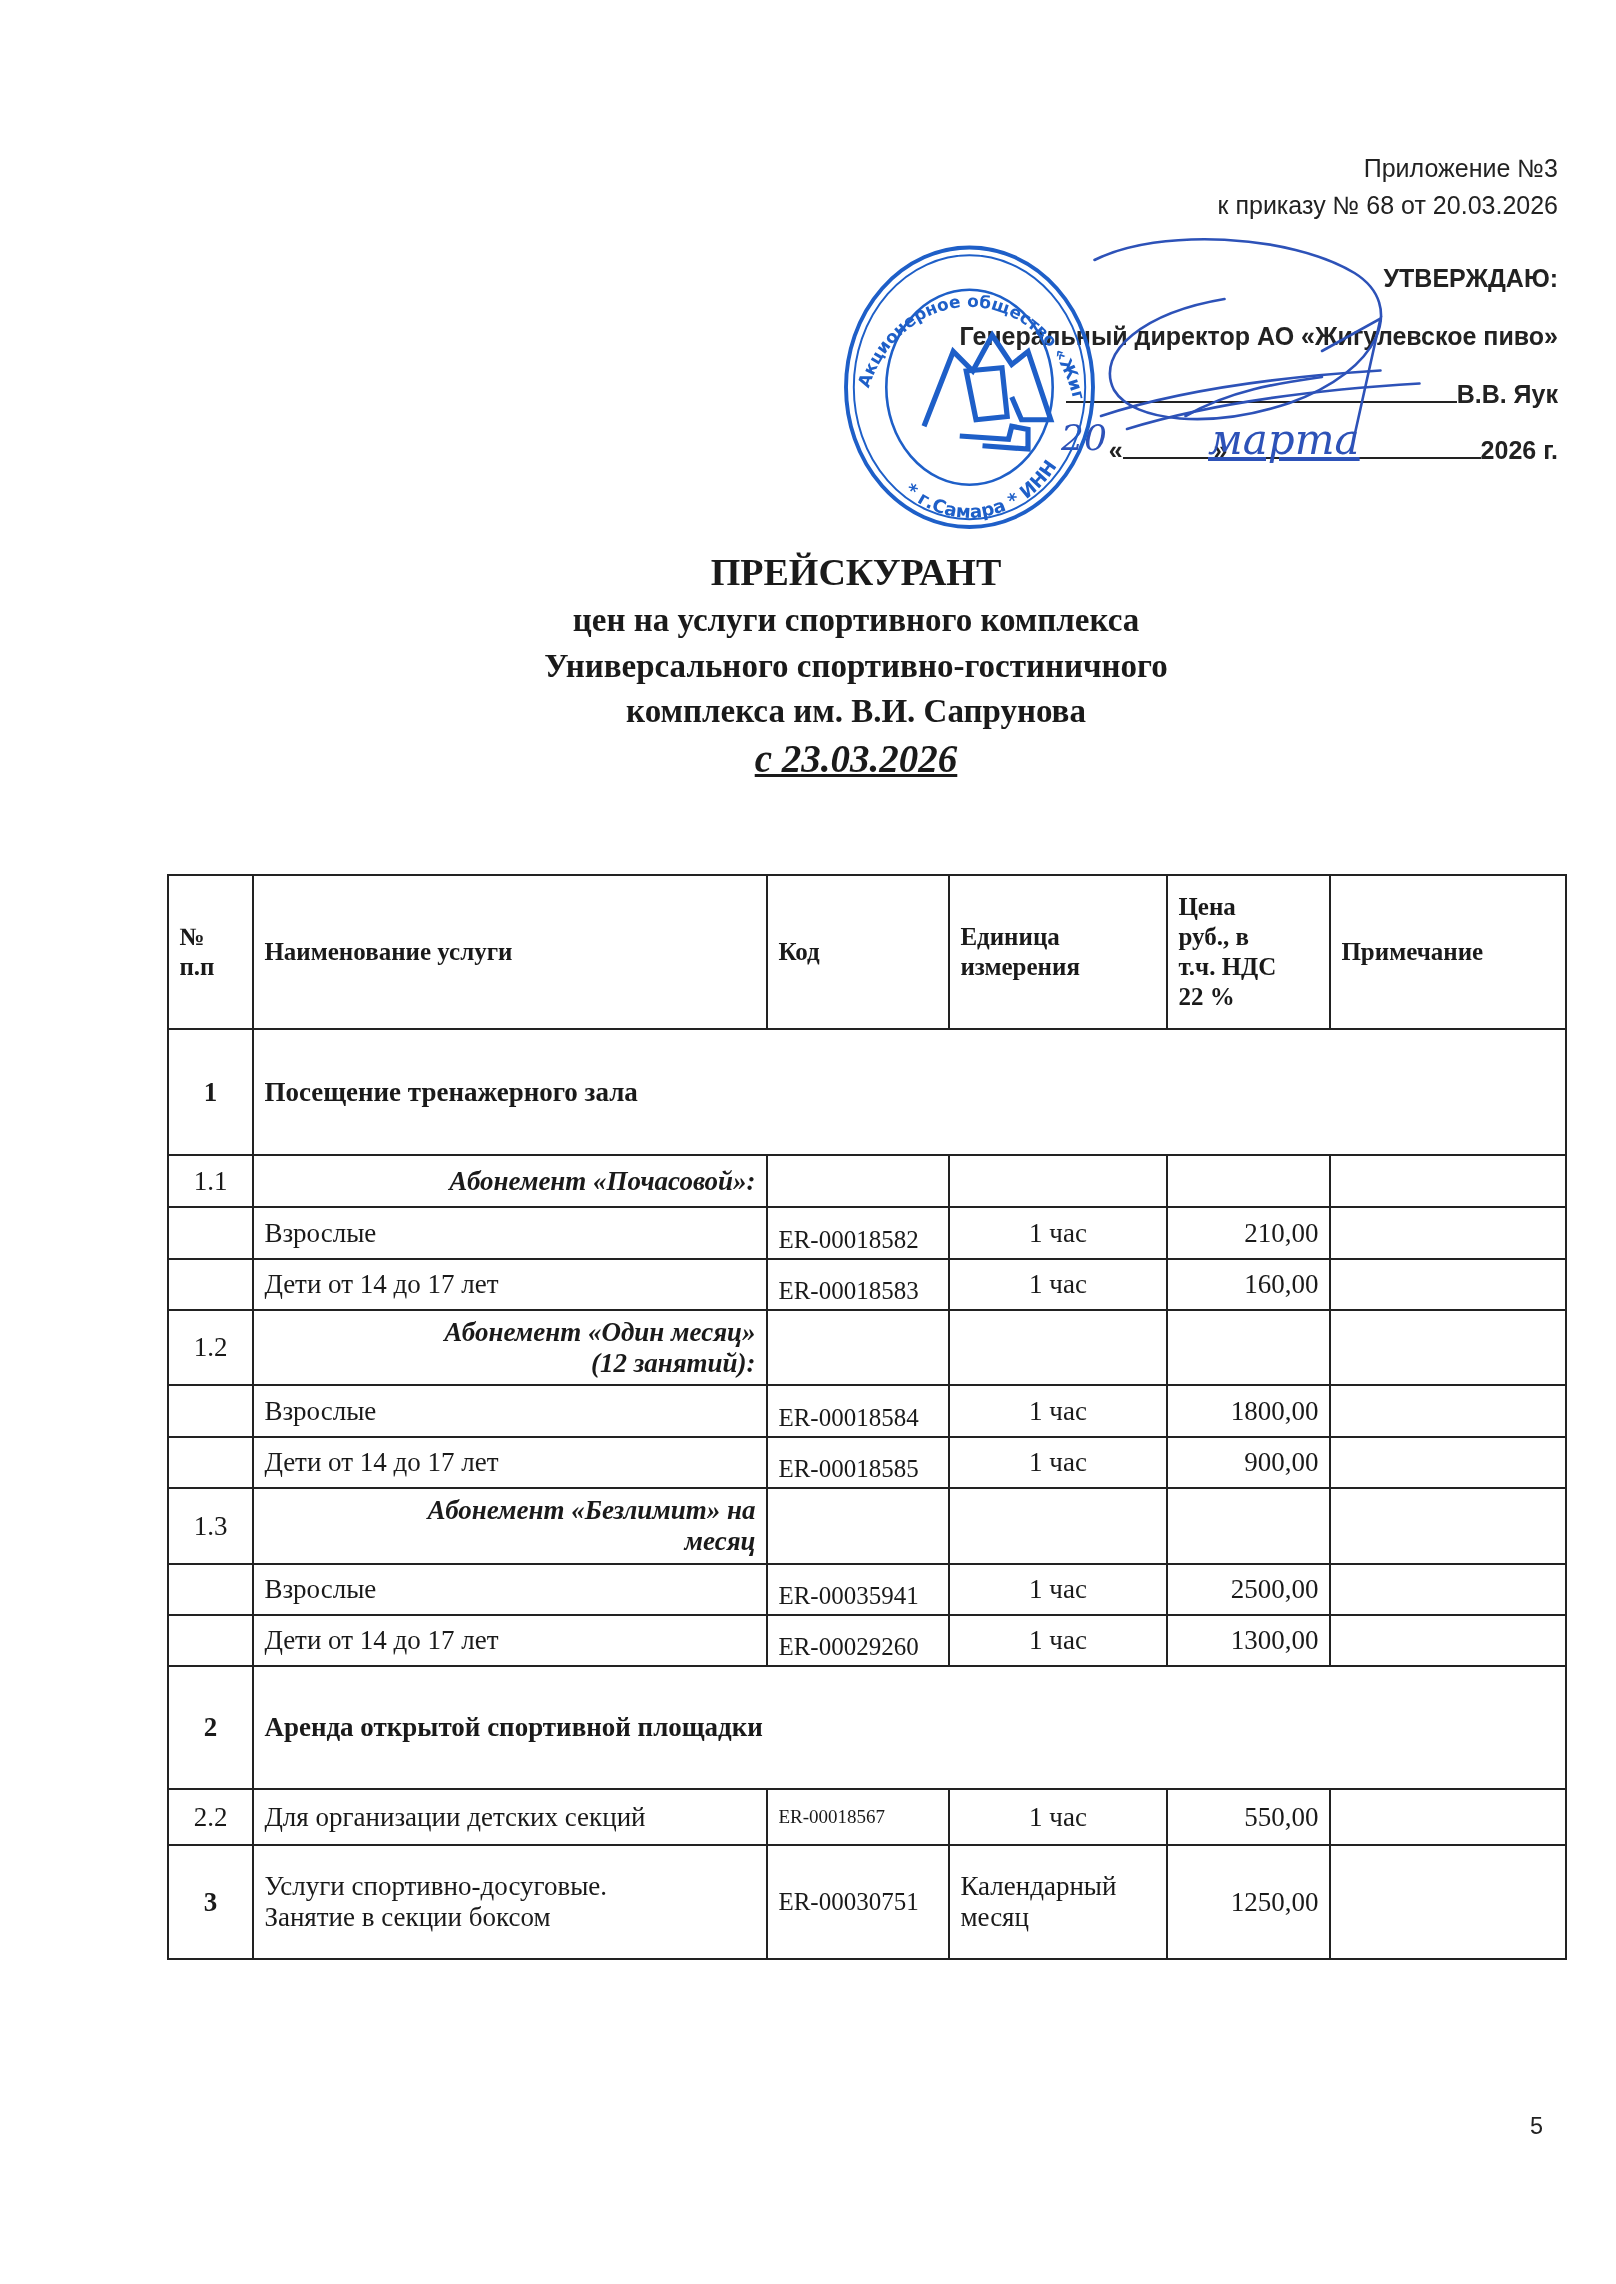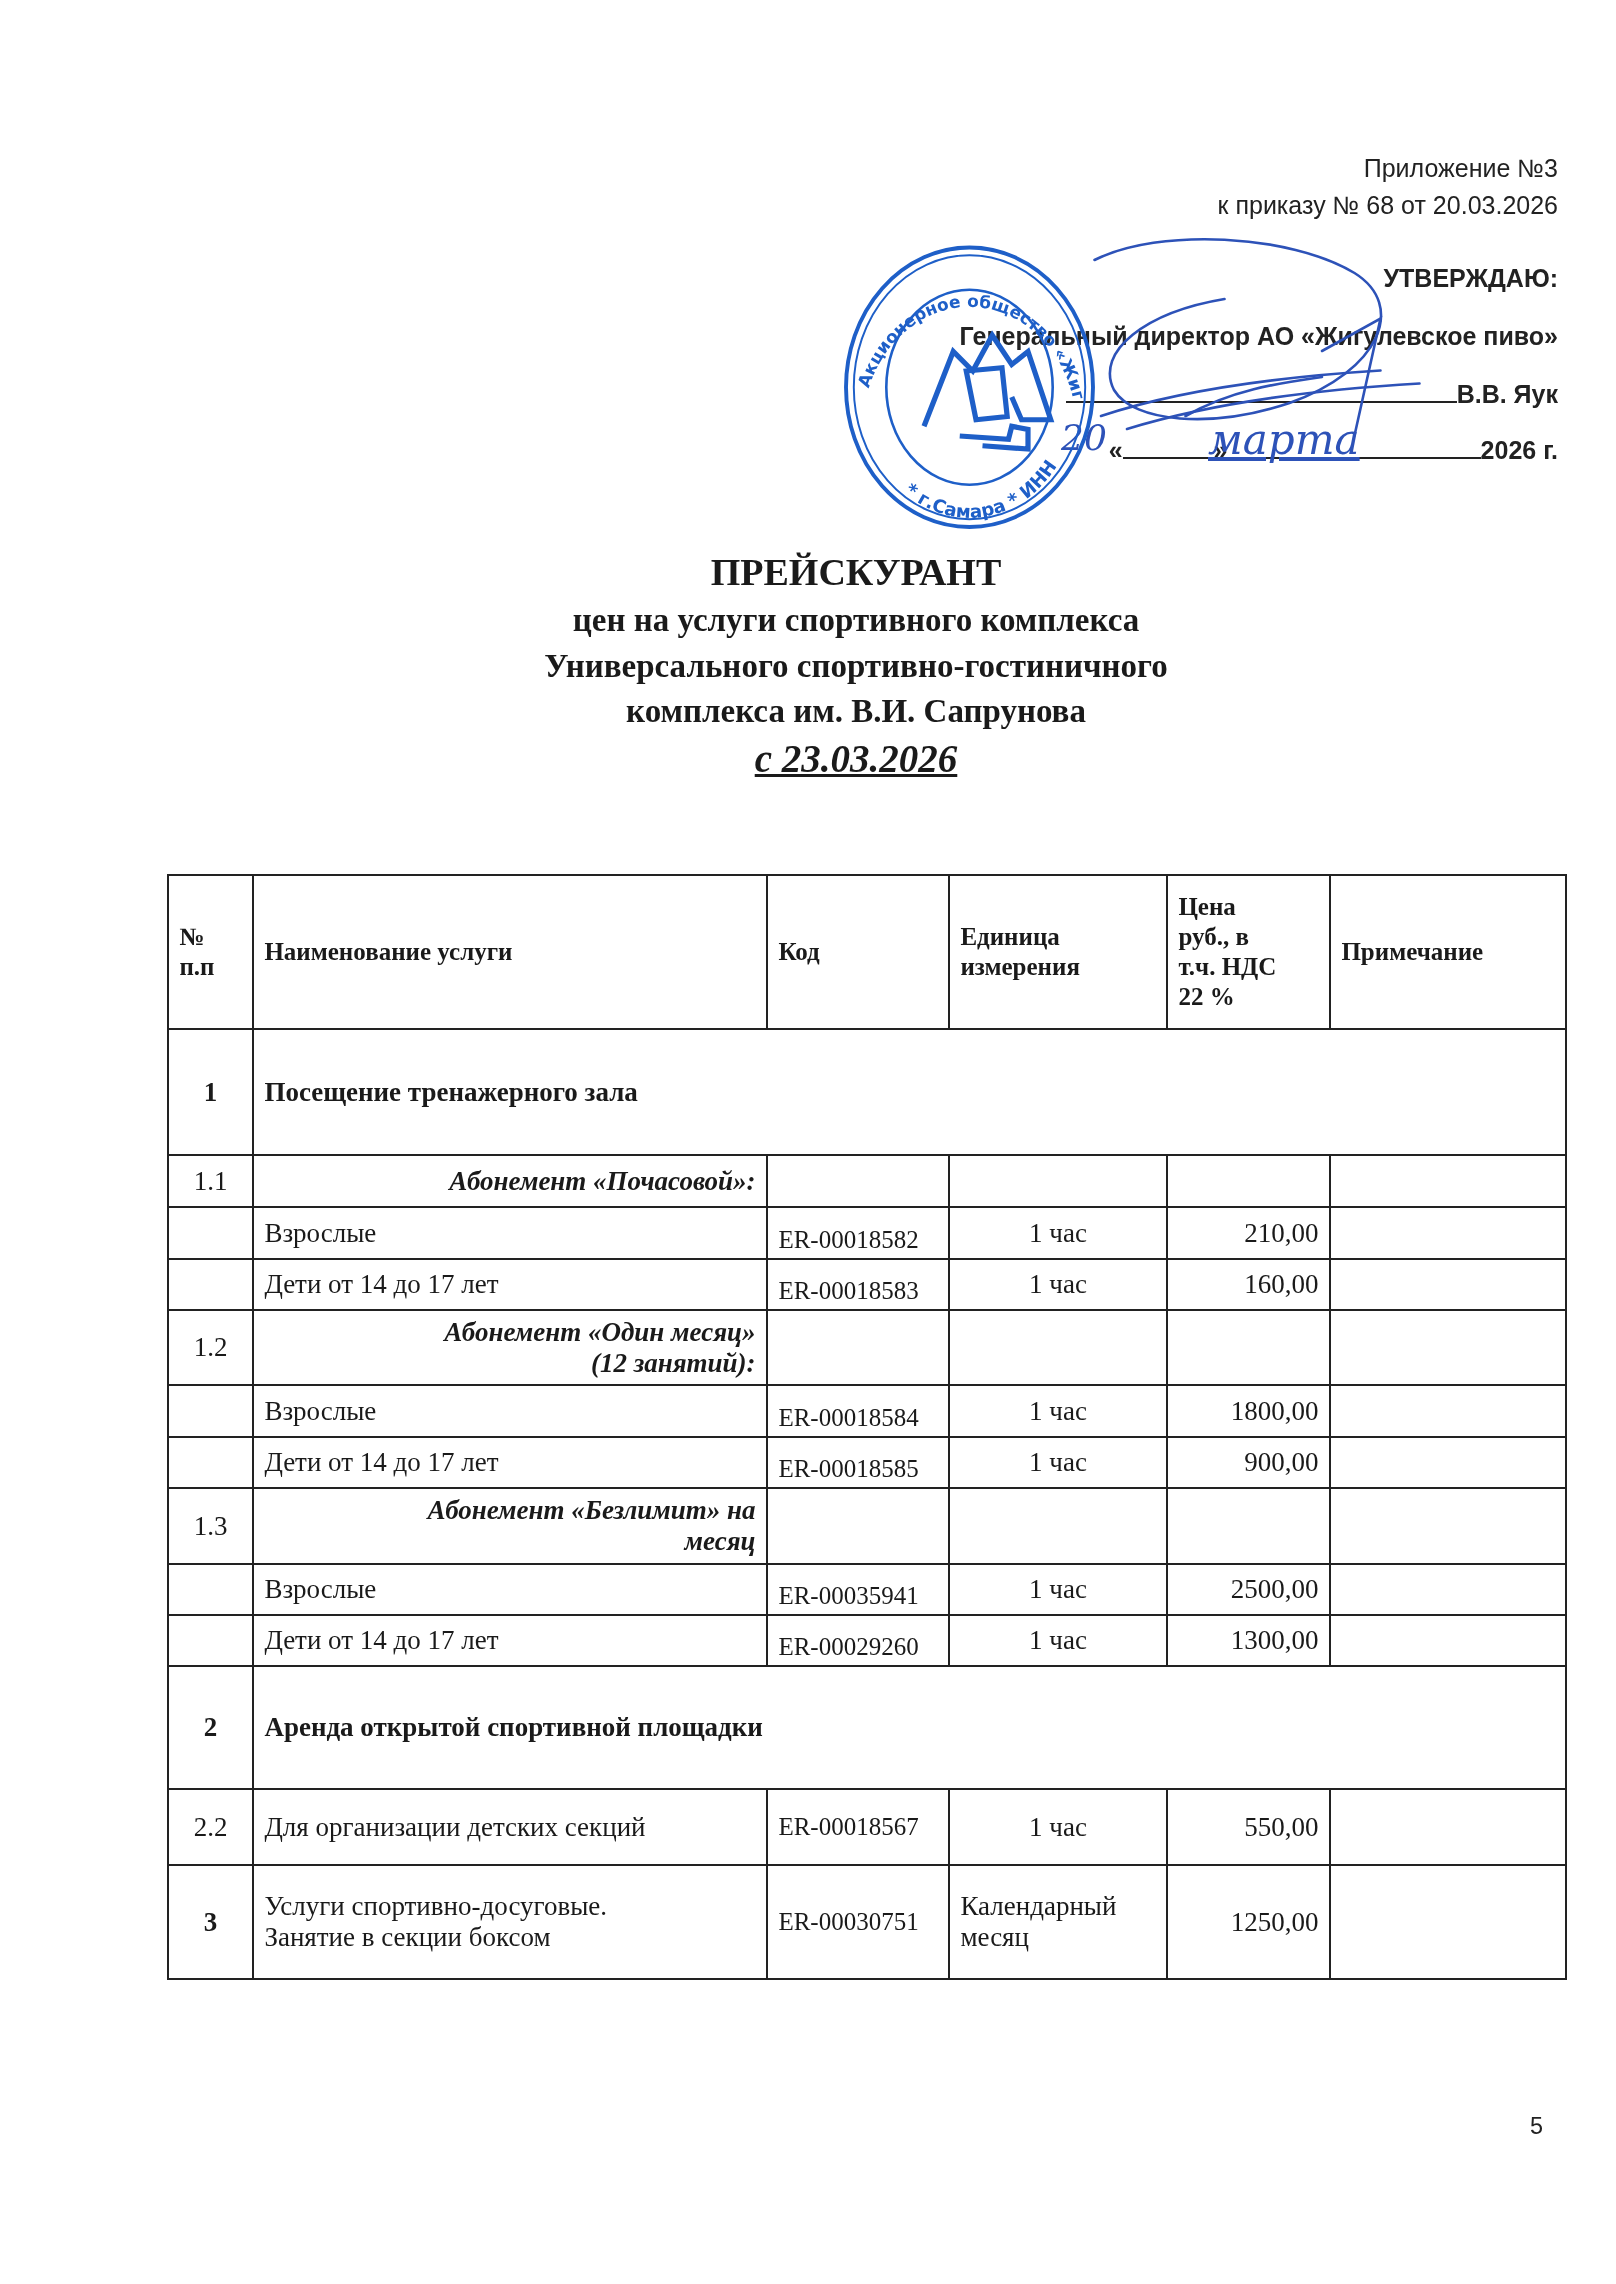"2.2" tr { height: 76px -> 56px }
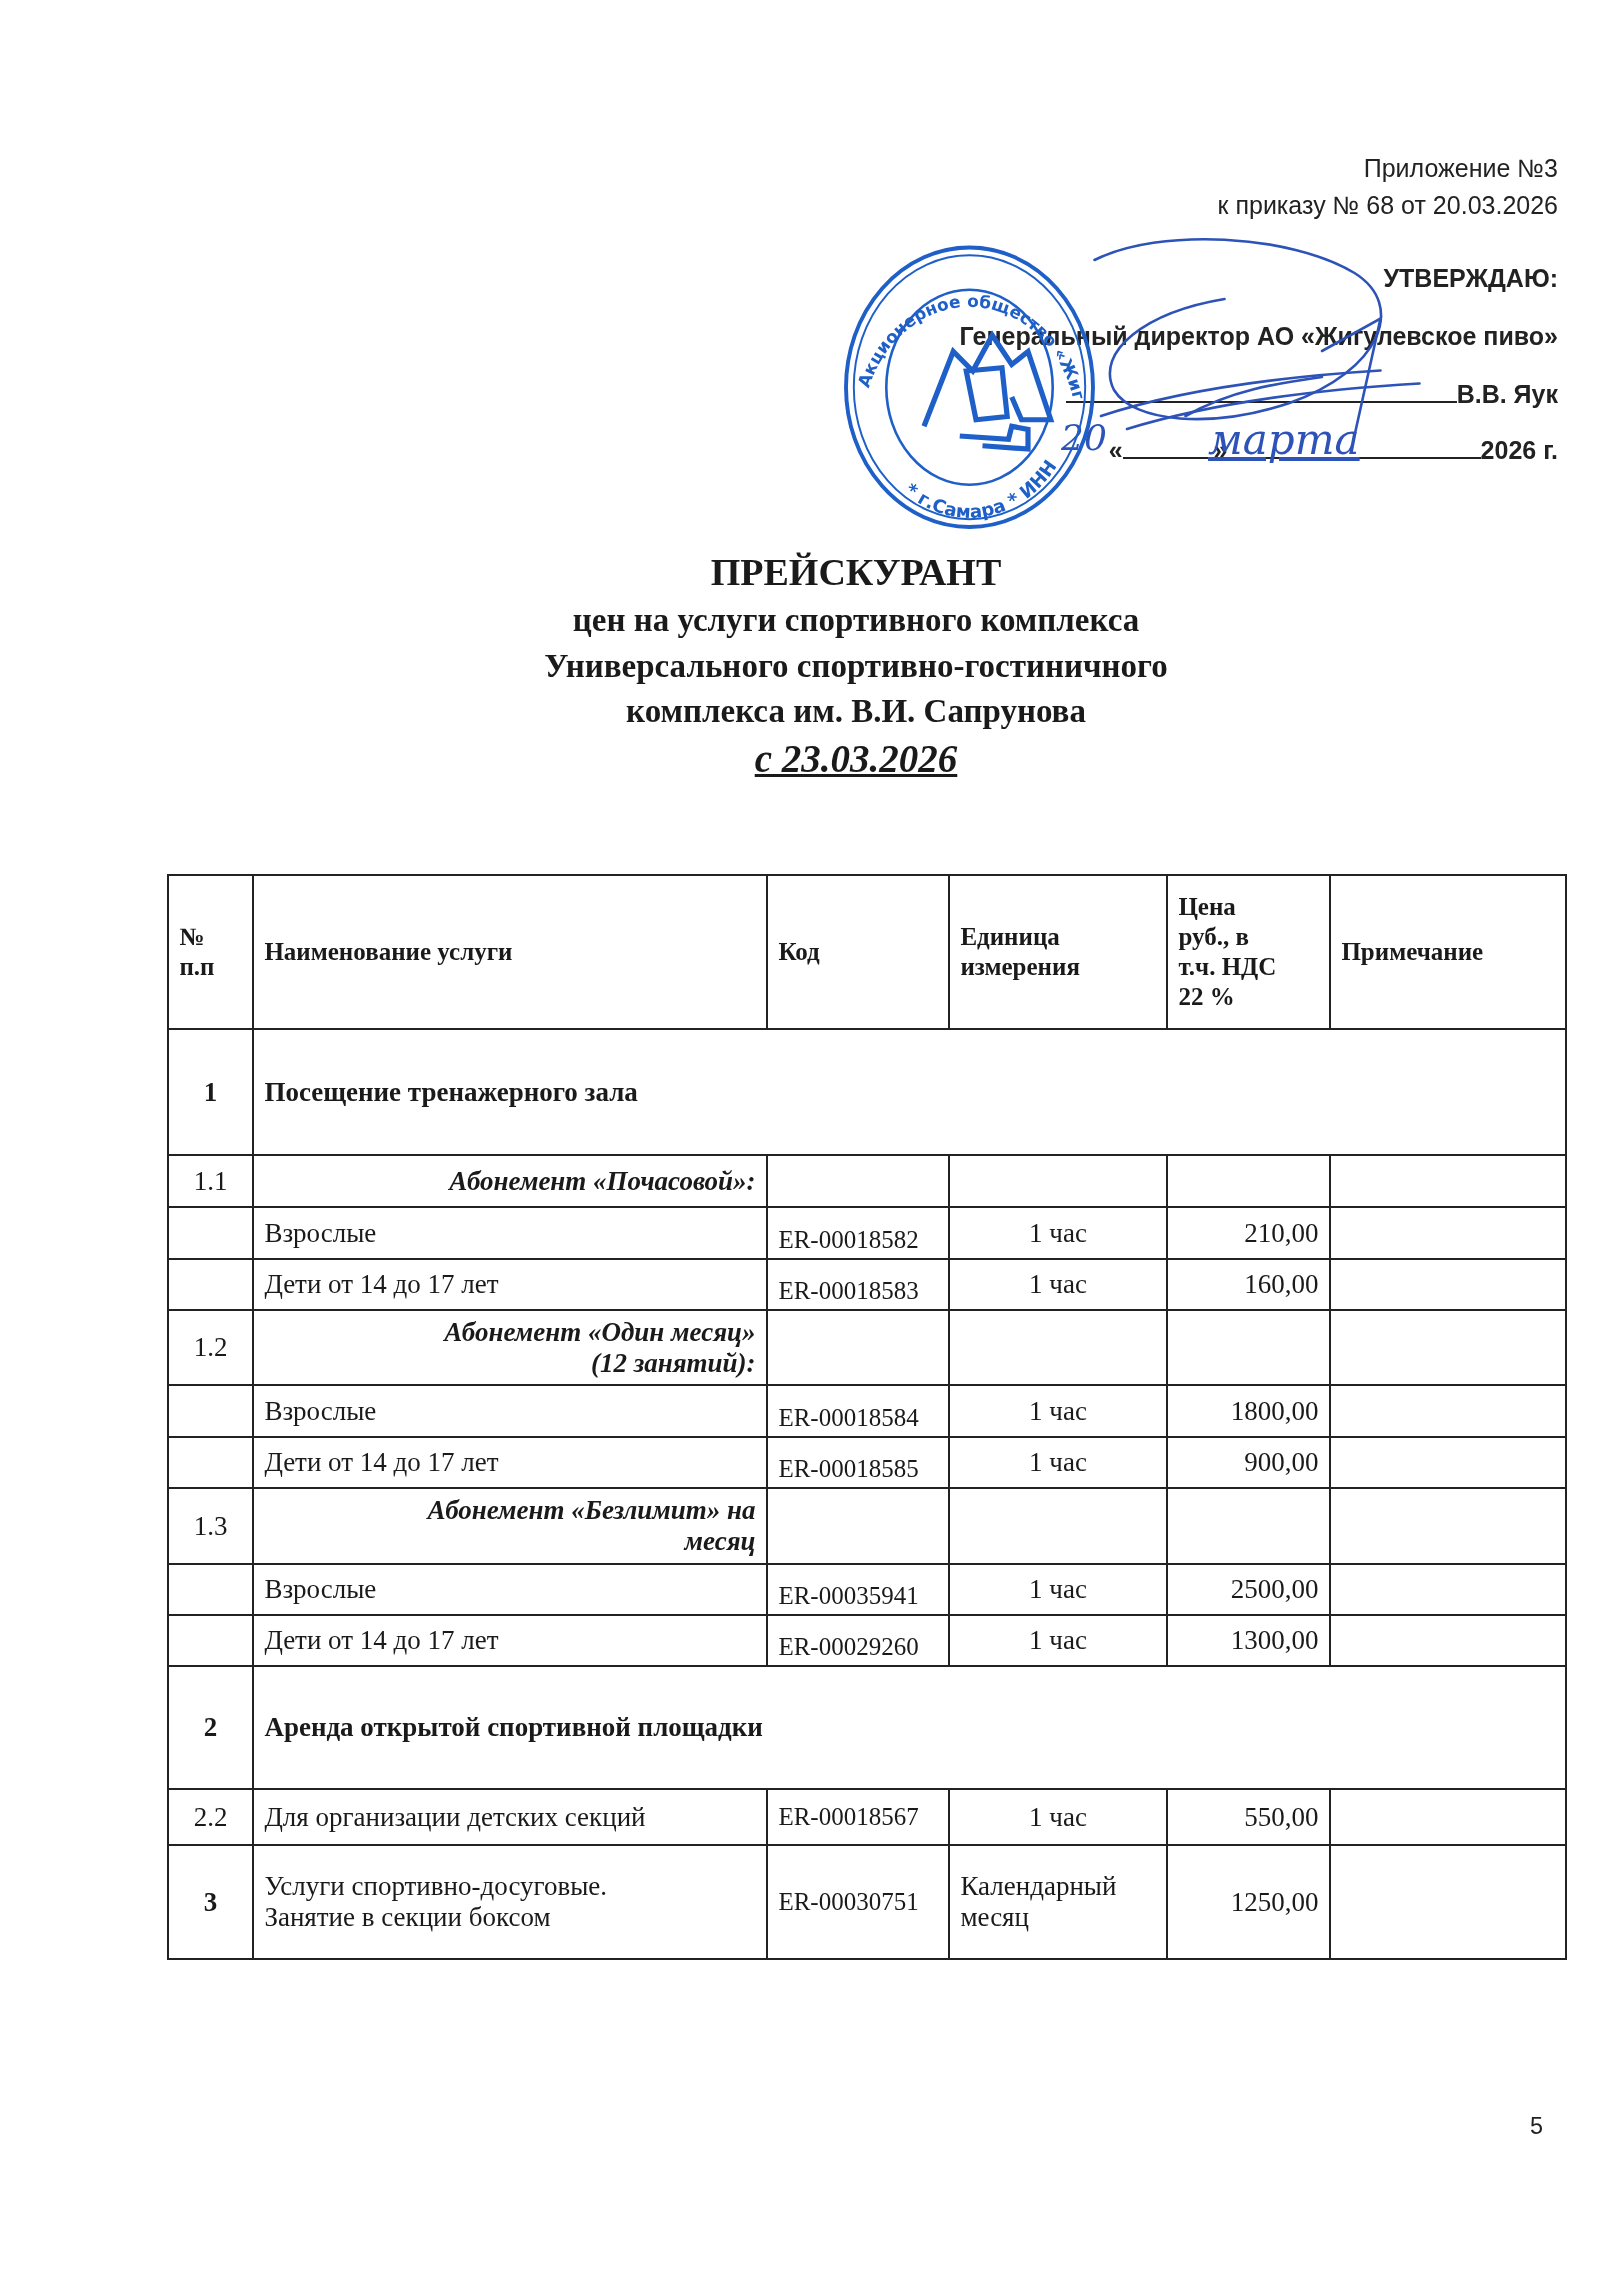"ER-00018567" td { font-size: 25px -> 19px }
